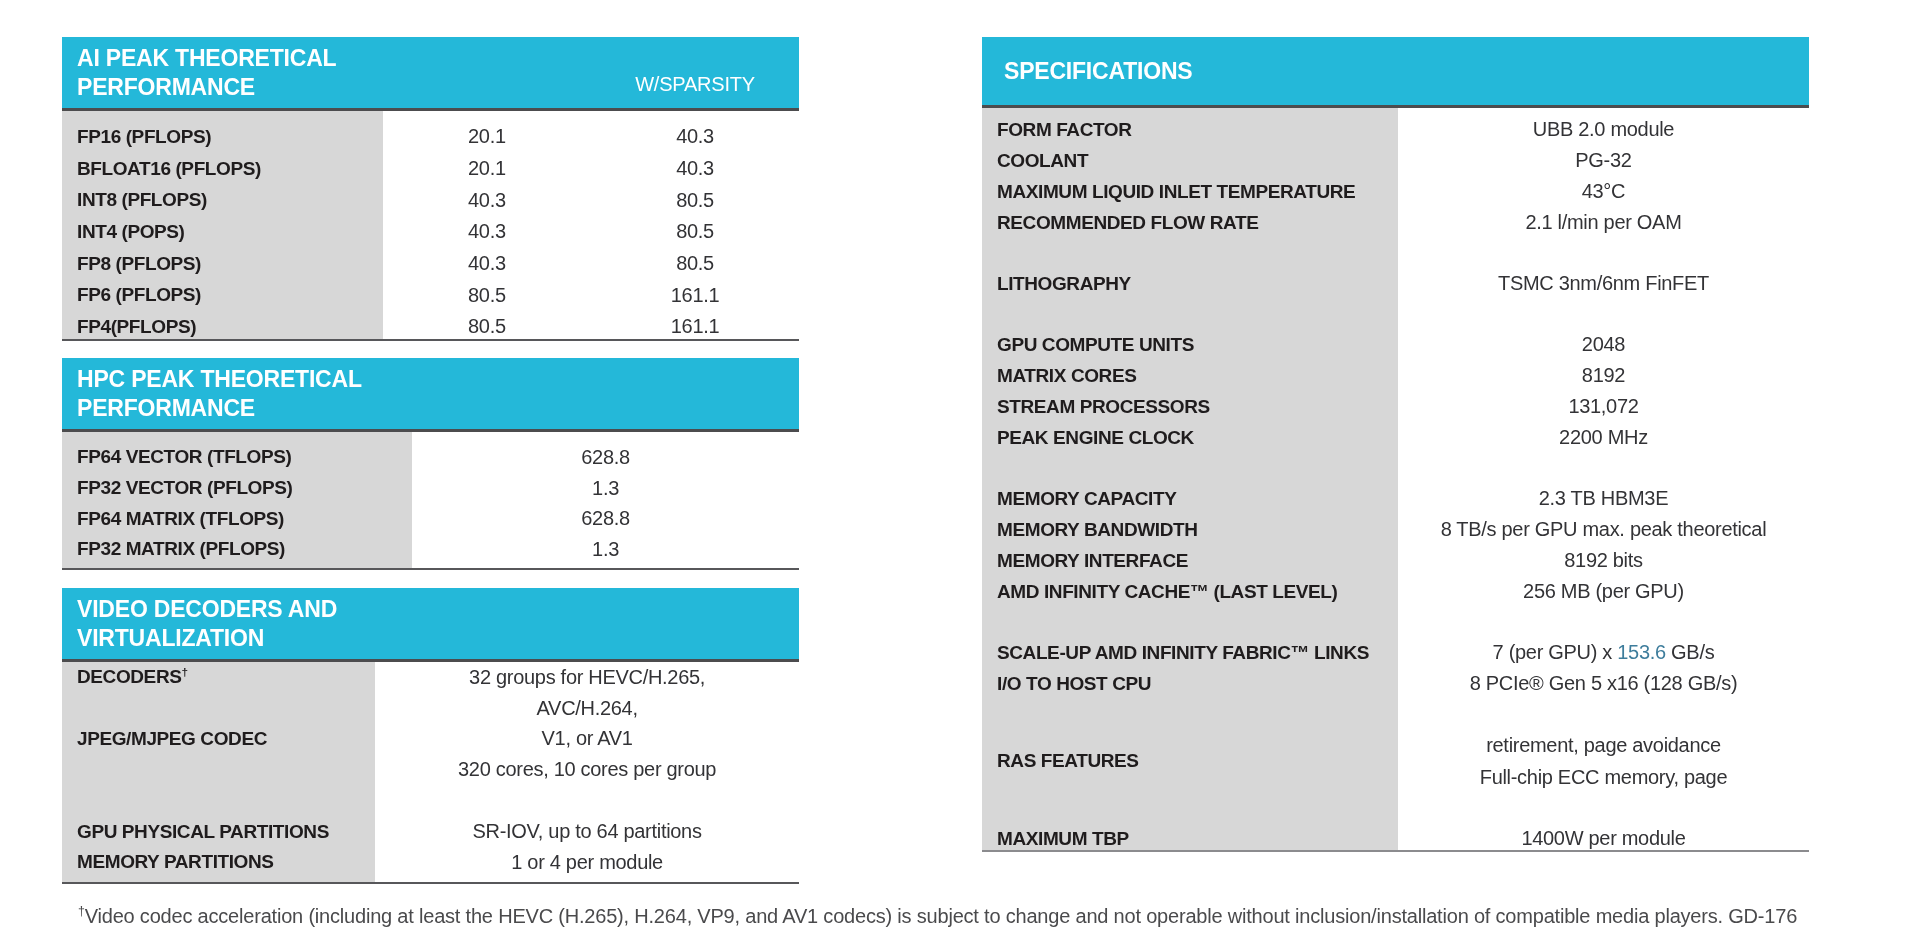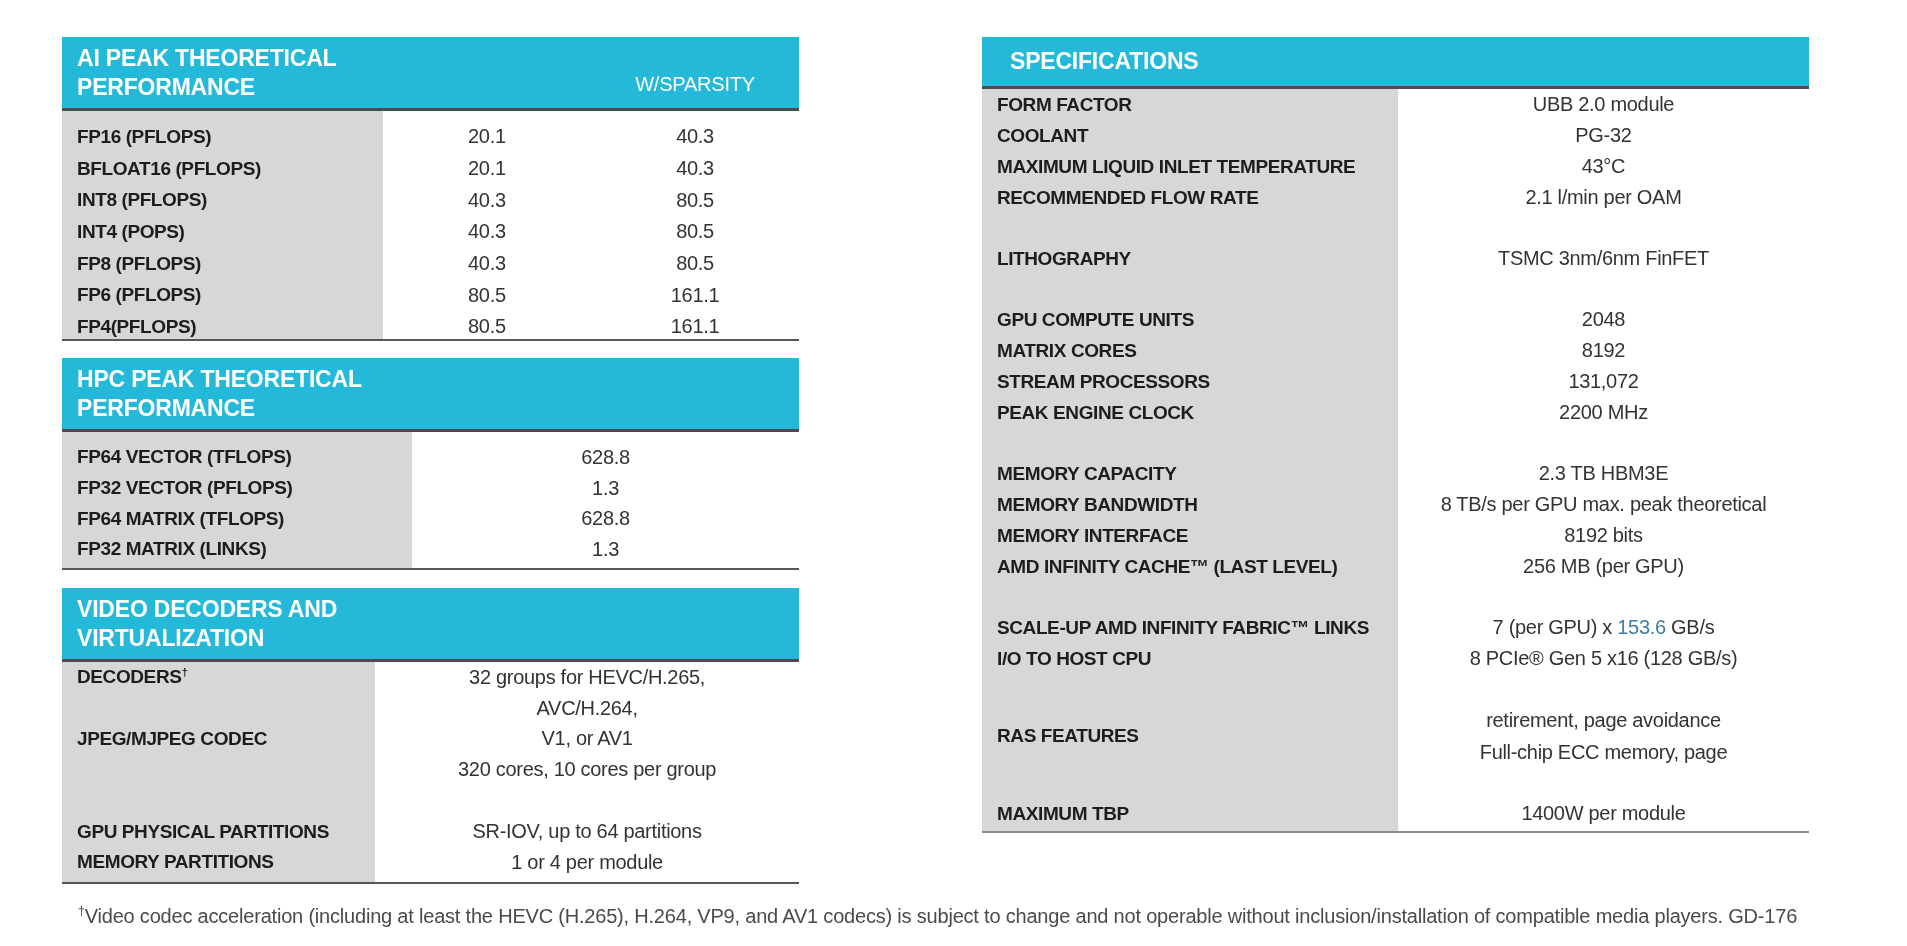"SPECIFICATIONS" .thead.single { height: 49px -> 68px; padding: 0 28px -> 0 22px }
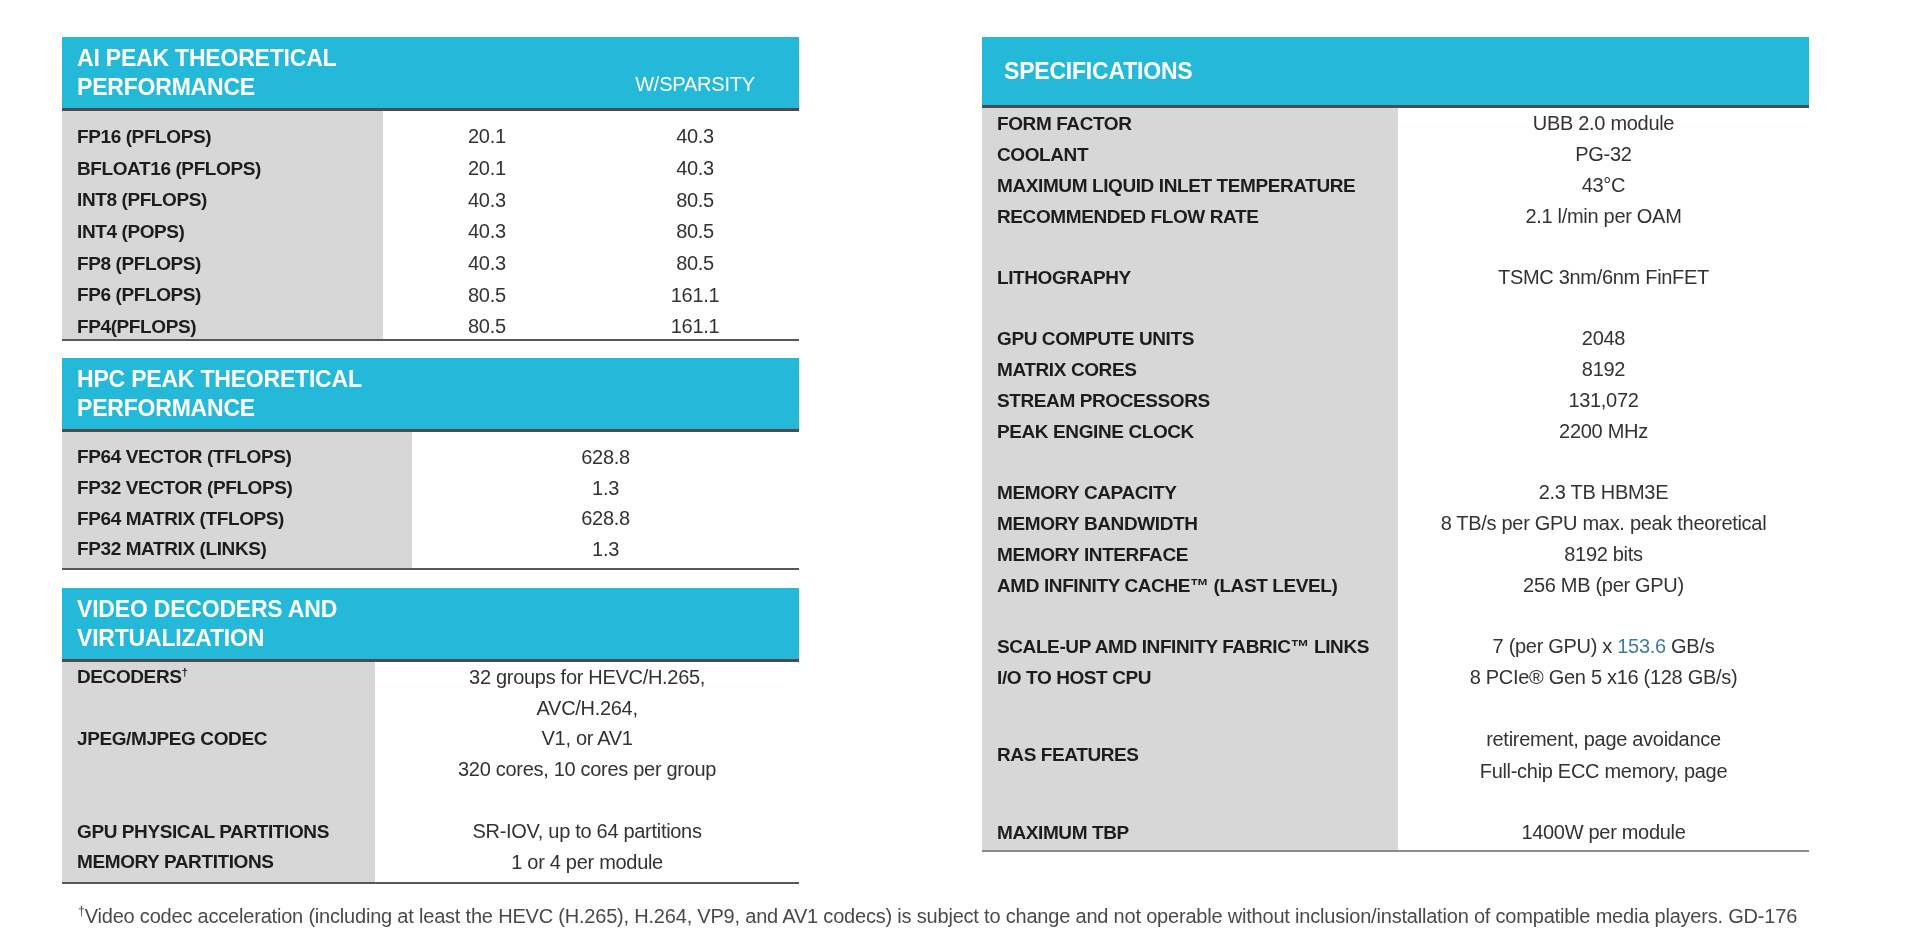"FORM FACTOR" .specs-body { padding-top: none -> 6px }
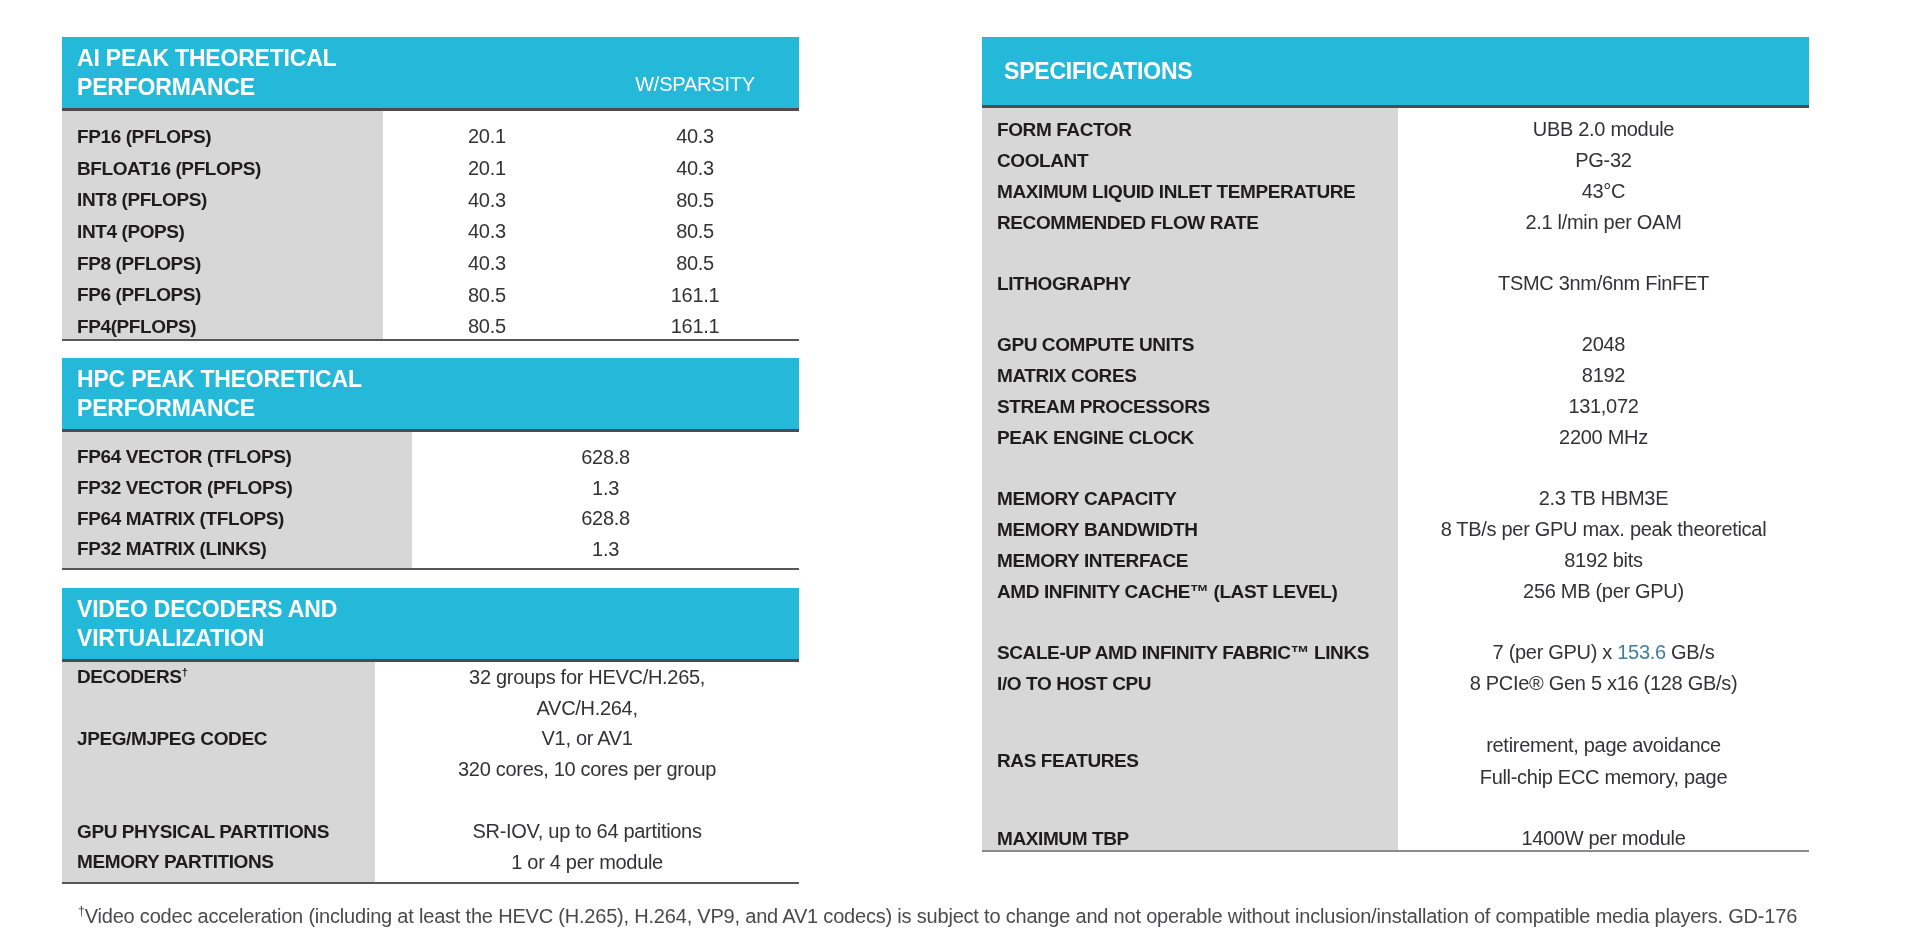"FP32 MATRIX (LINKS)" div.lbl { text: LINKS -> PFLOPS }
